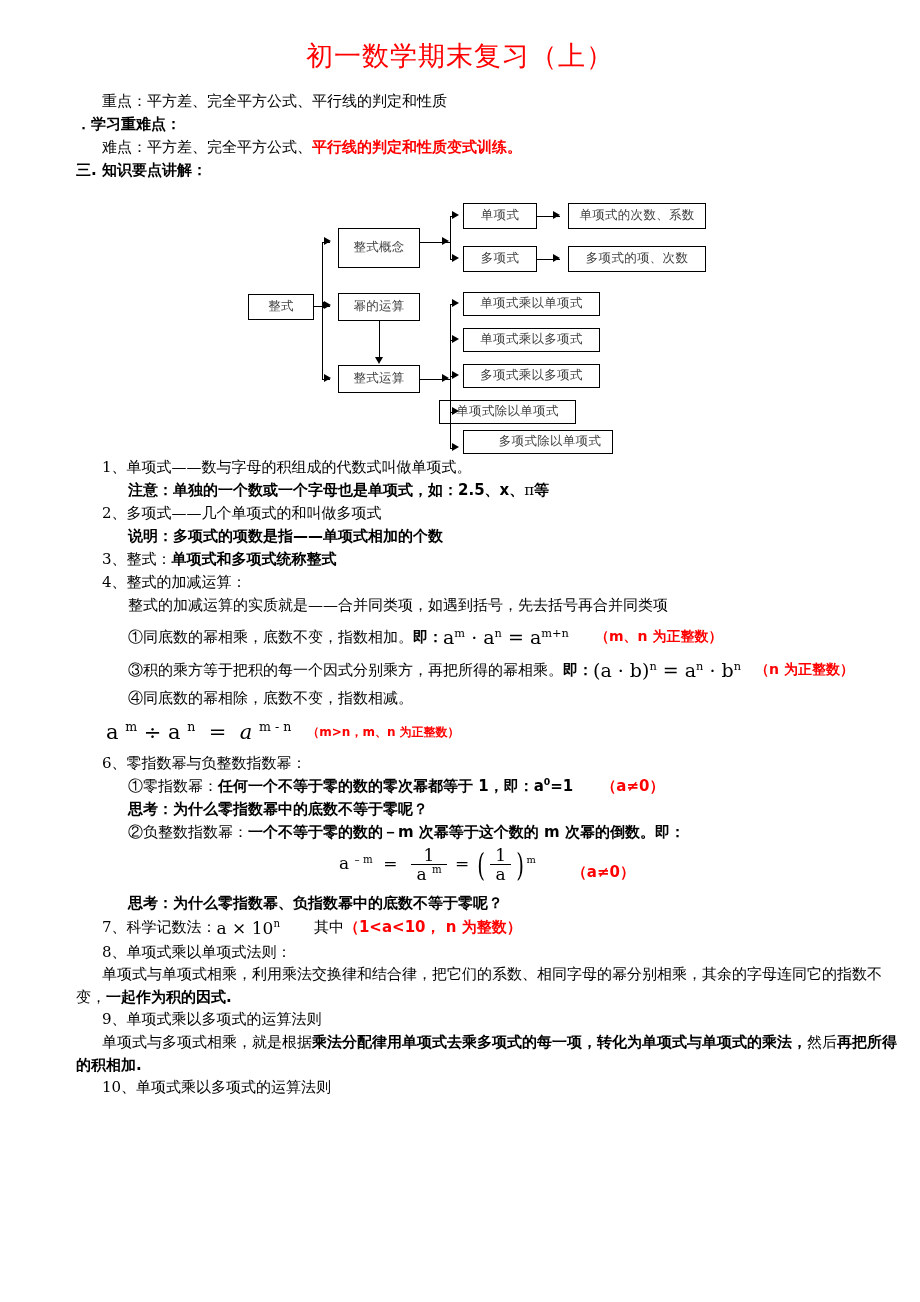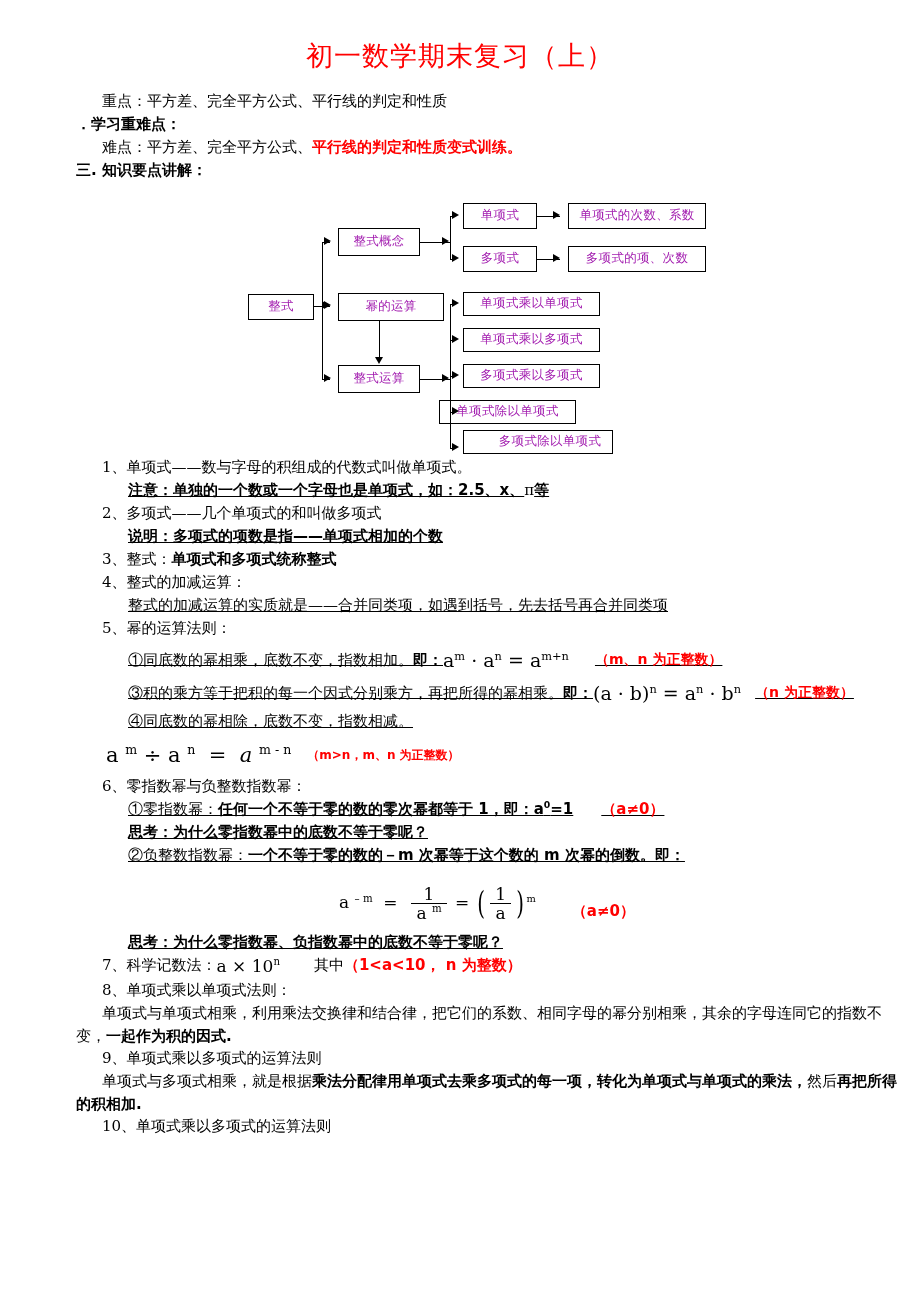"单项式" .dbox { color: #a21caf -> #404040 }
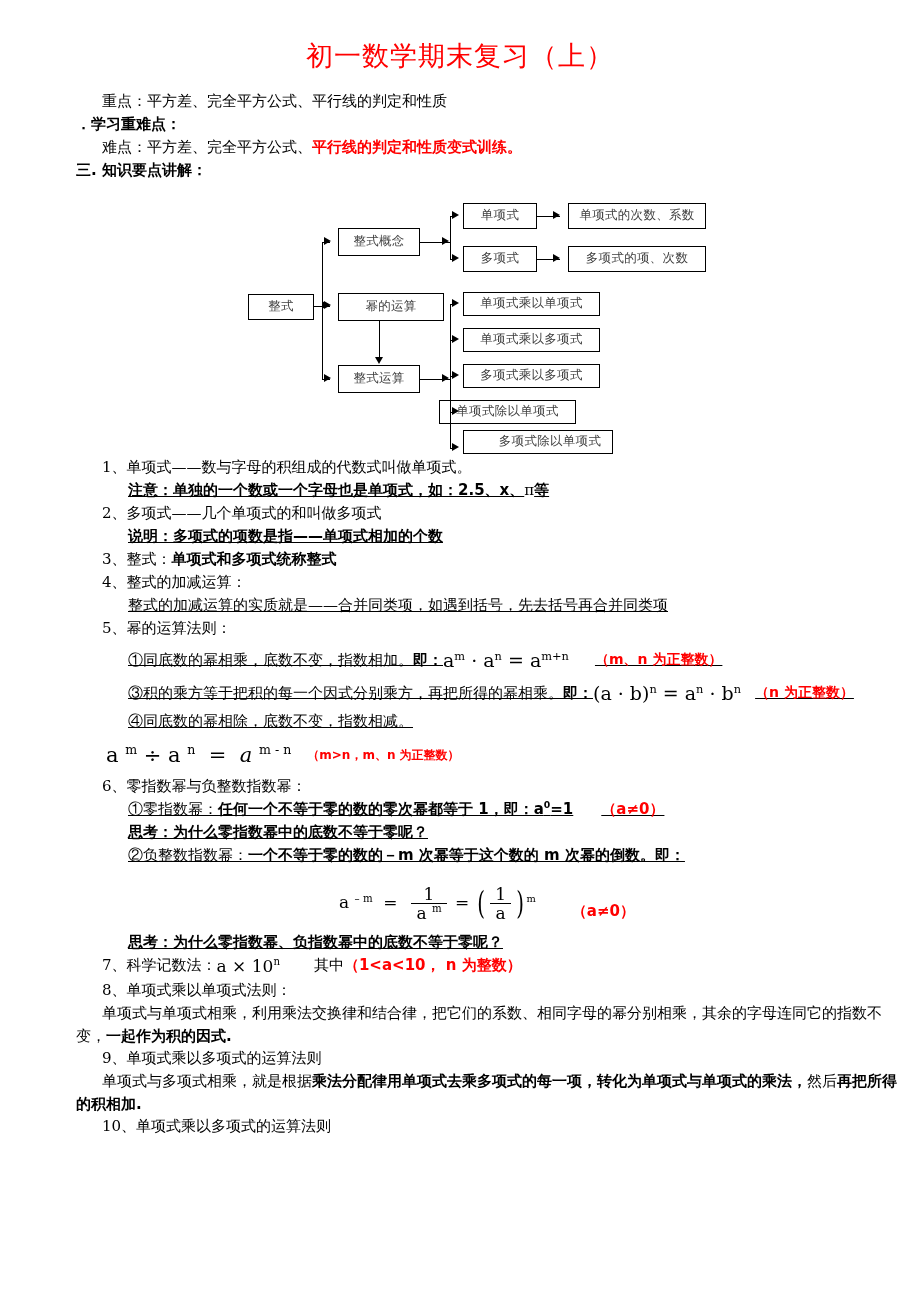"整式概念" div.dbox { height: 28px -> 40px }
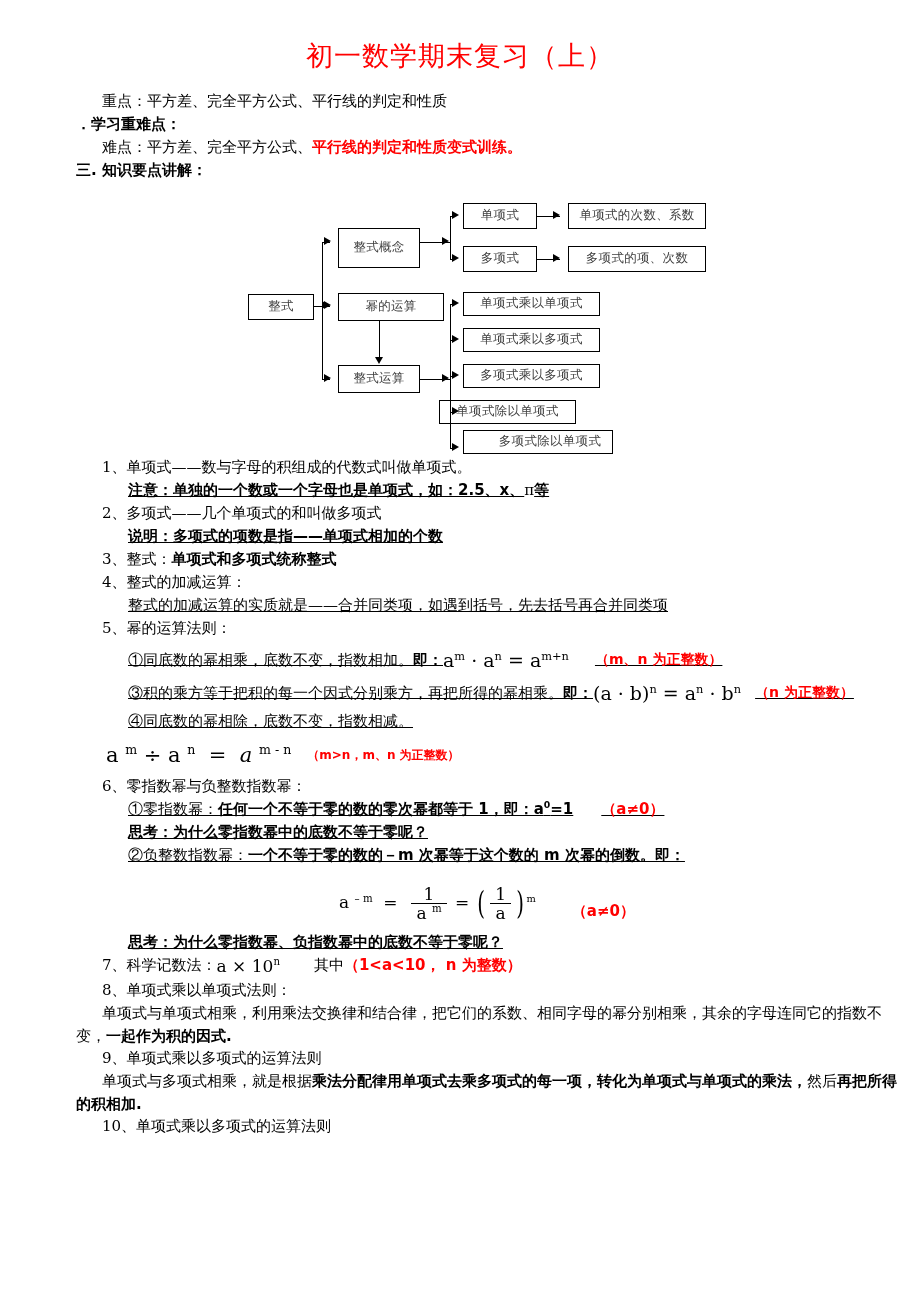"幂的运算" div.dbox { width: 106px -> 82px }
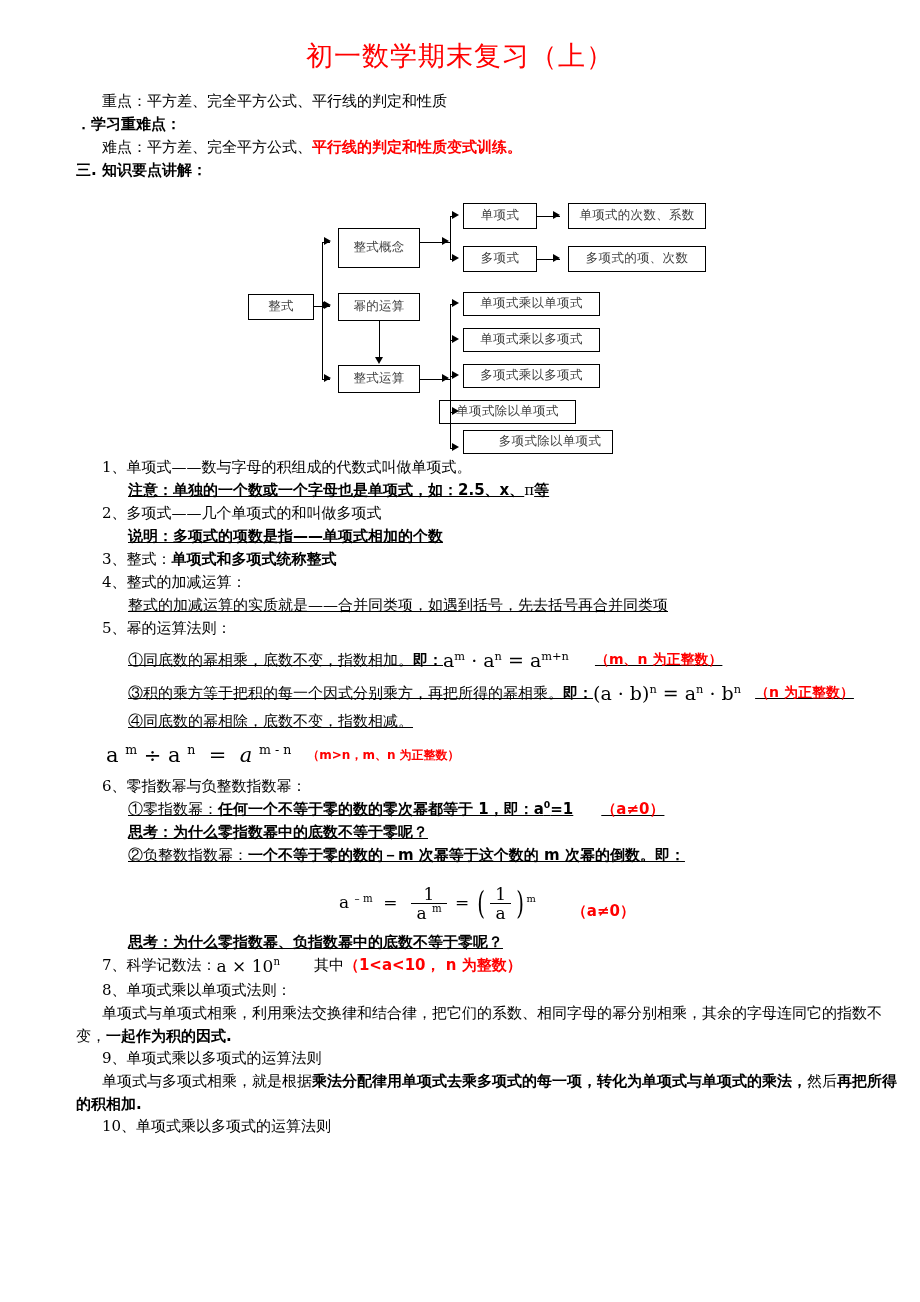"注意：单独的一个数或一个字母也是单项式，如：2.5、x、π等" .indent2 { text-decoration: underline -> none }
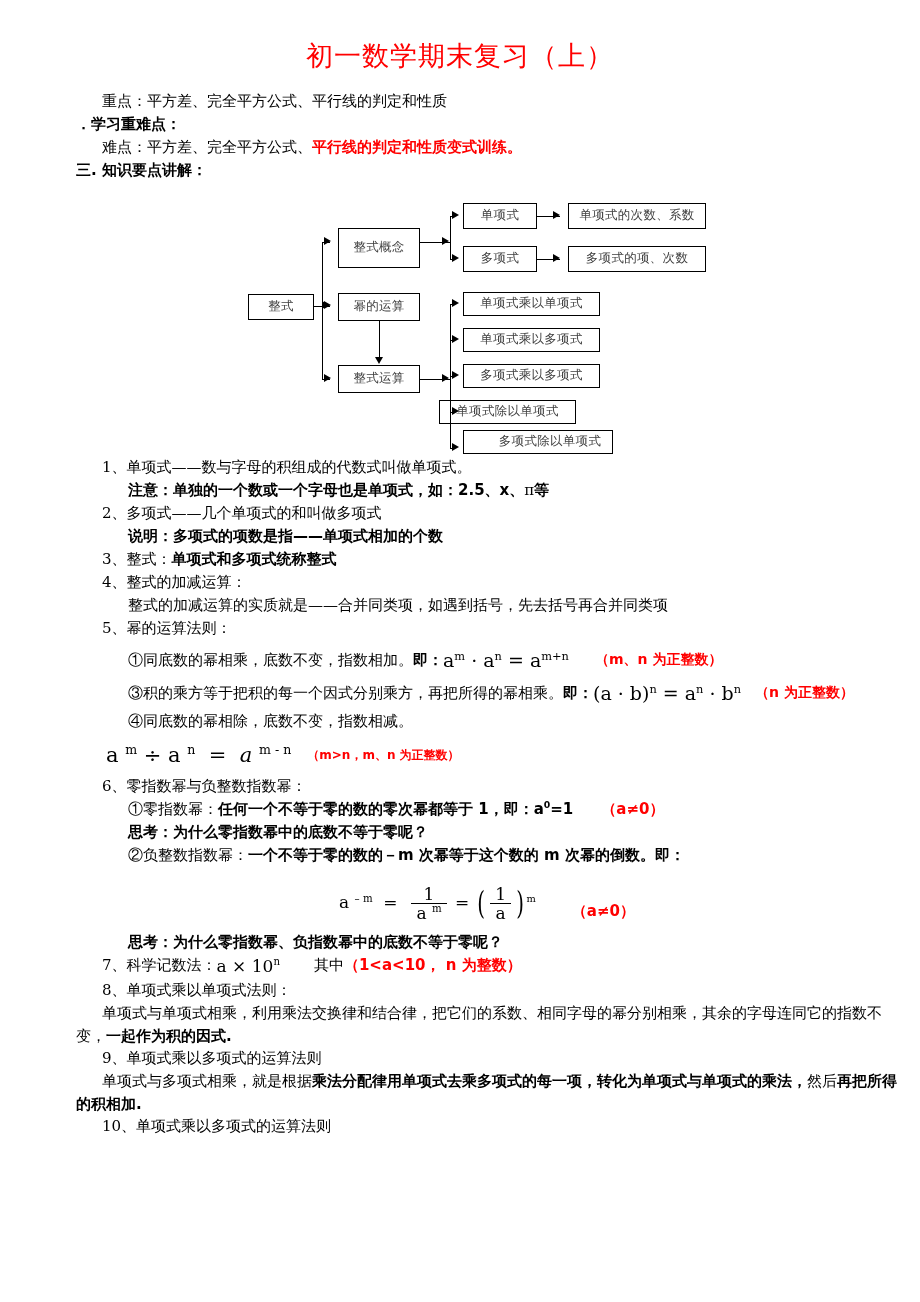"5、幂的运算法则：" p.ln { html: <p>5、幂的运算法则：</p> -> none }
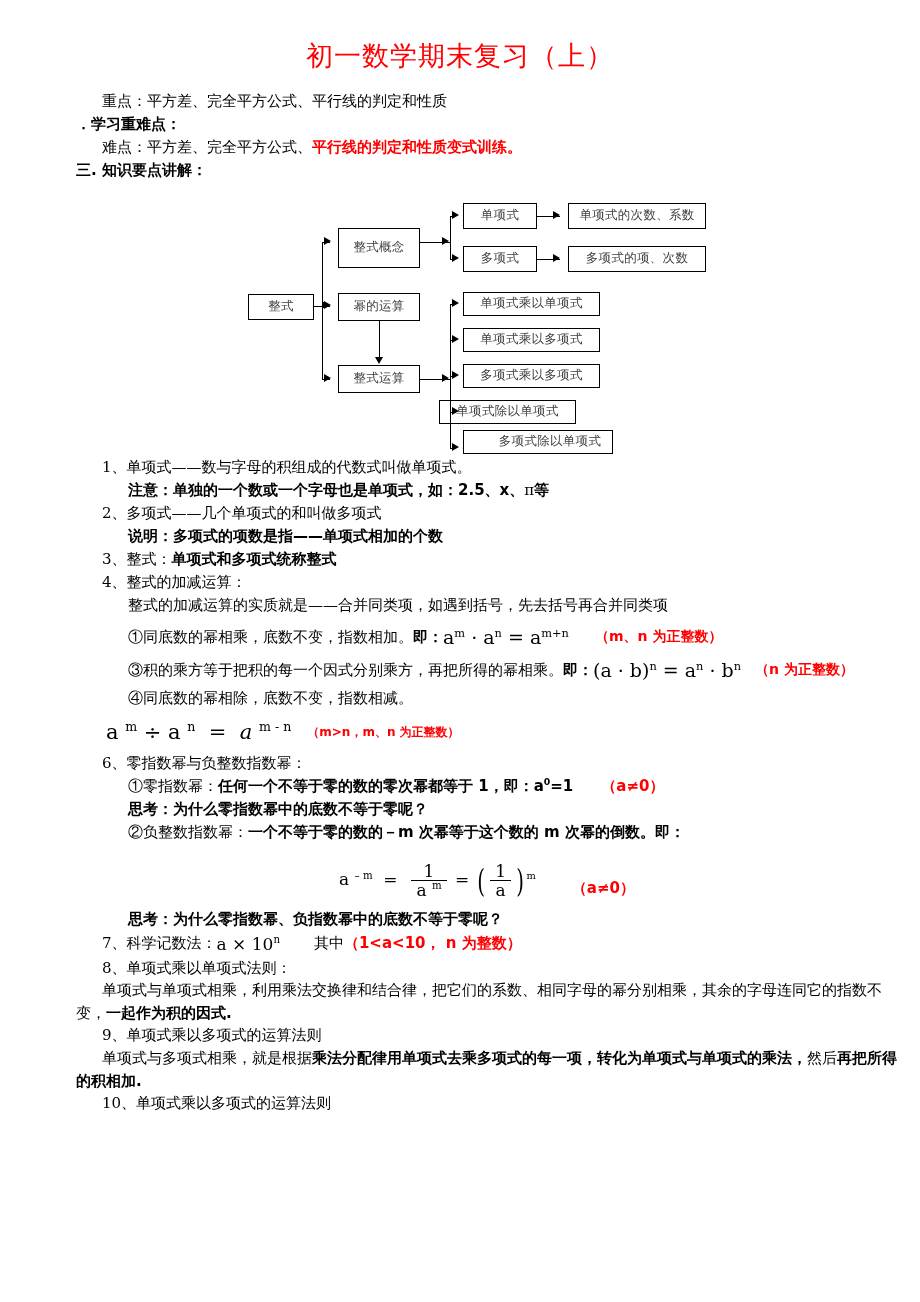"a – m = =" p.ln { margin-top: 18px -> 2px }
